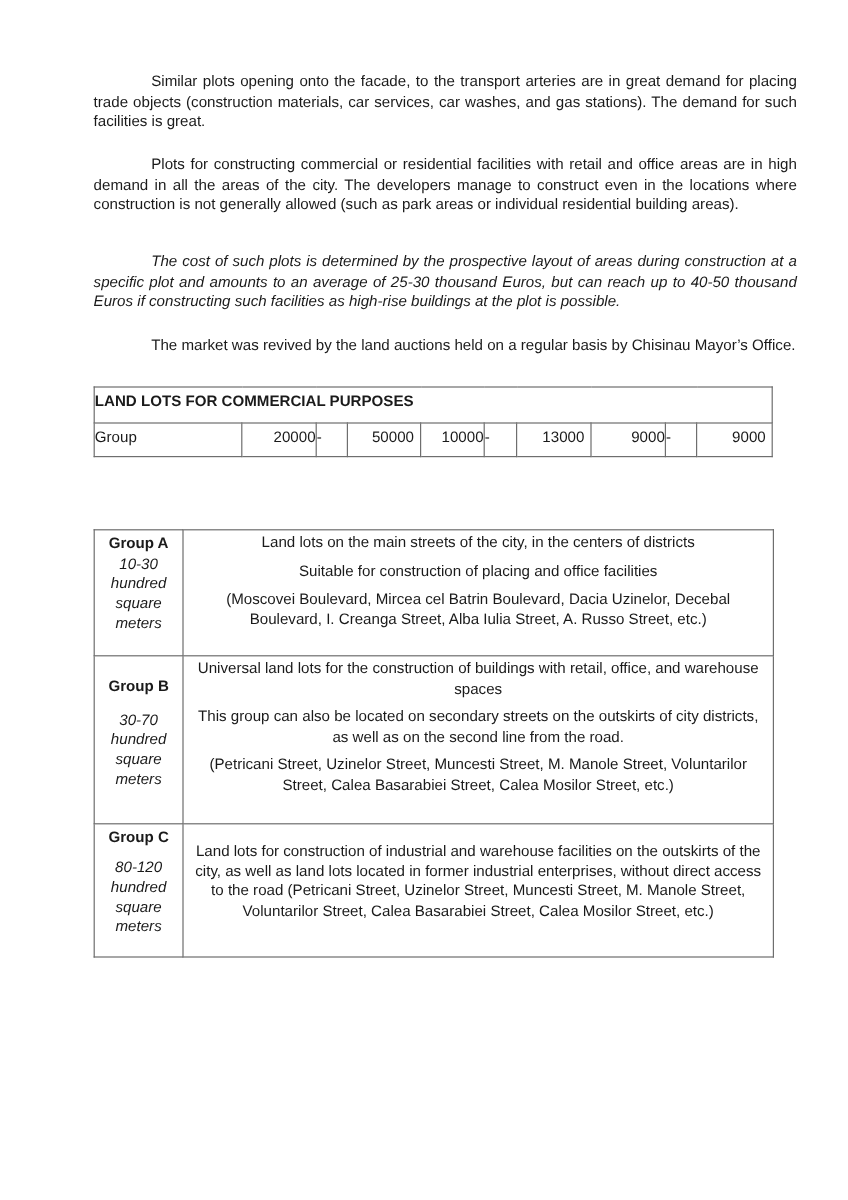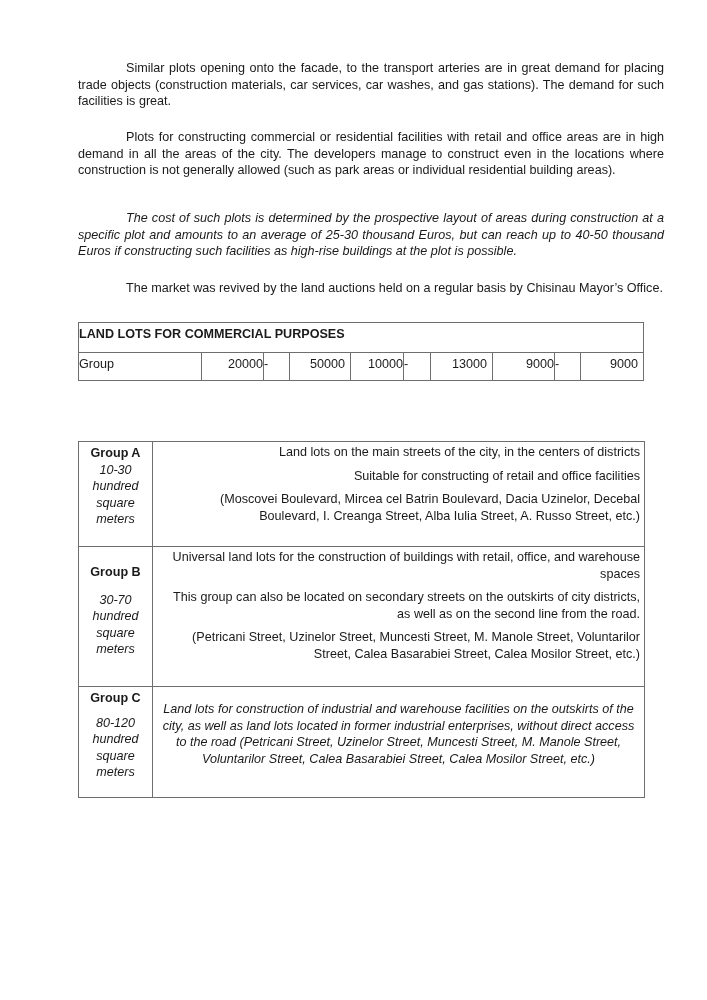"Land lots on the main" .desc-line { text-align: right -> none }
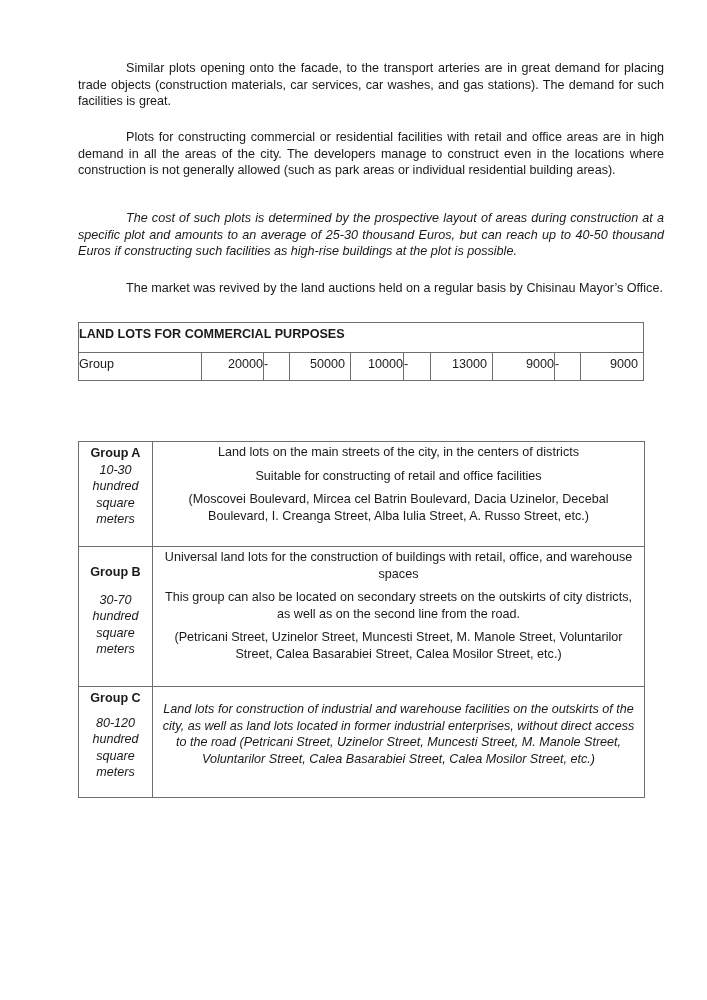"Suitable for constructing of retail" span.desc-line { text: constructing of retail -> construction of placing }
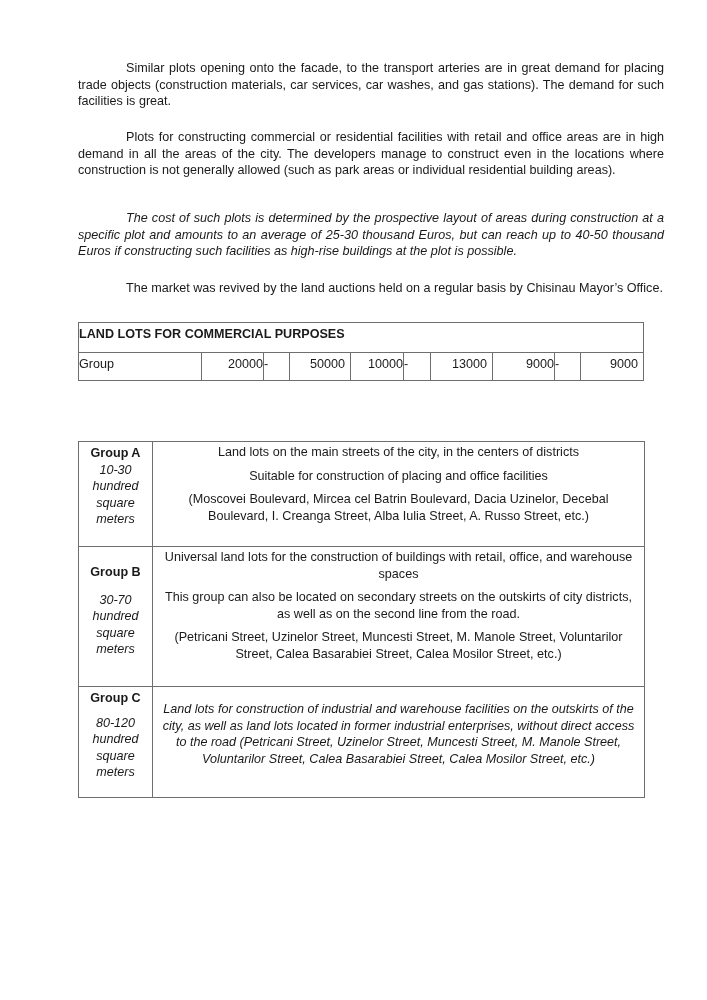"Land lots for construction of" #row-c .desc-c { font-style: italic -> none }
